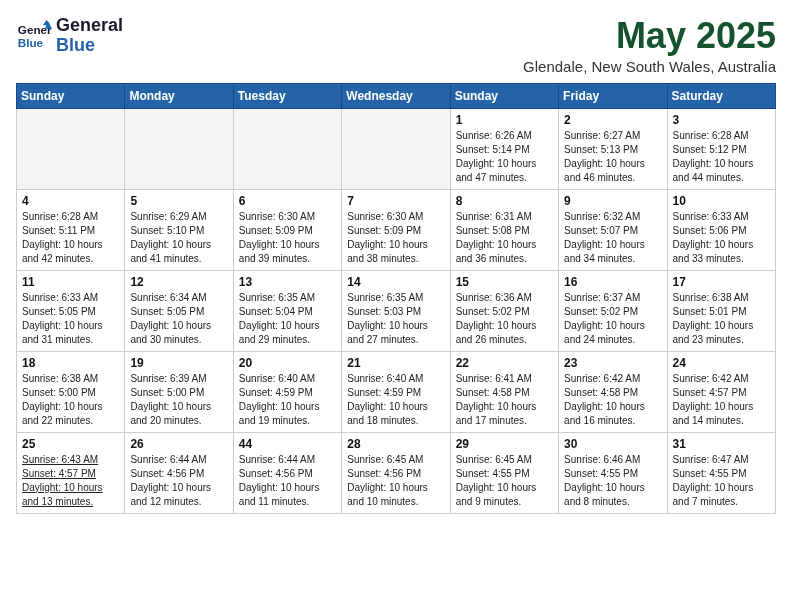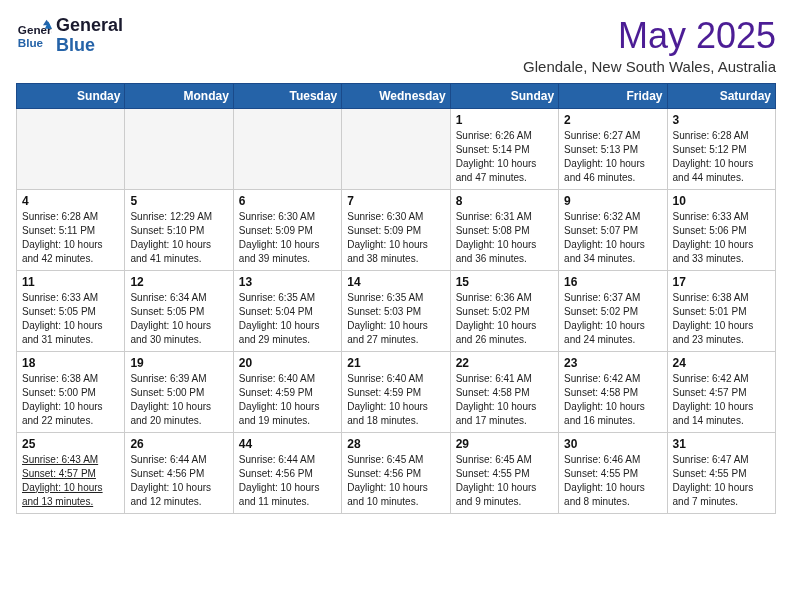"May 2025" .month-title { color: #4c1d95 -> #14532d; font-weight: normal -> bold }
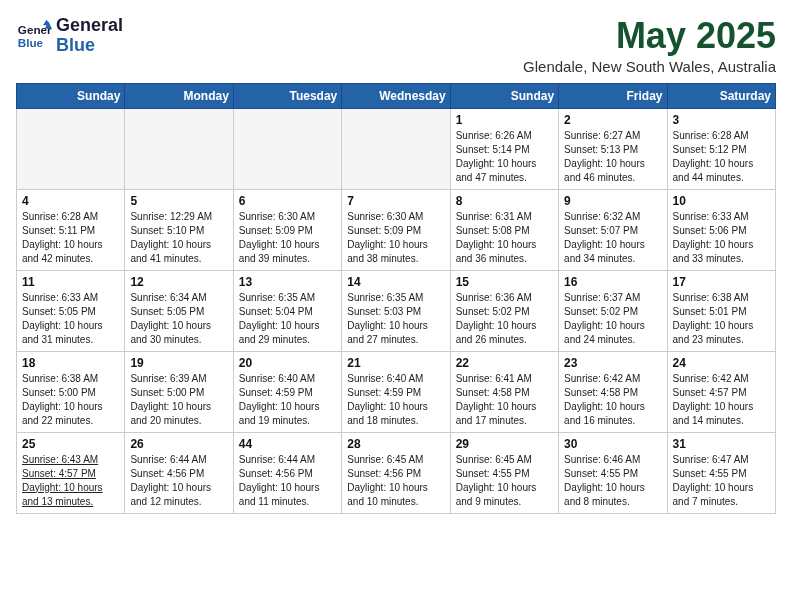"Sunday" thead tr th { text-align: right -> left }
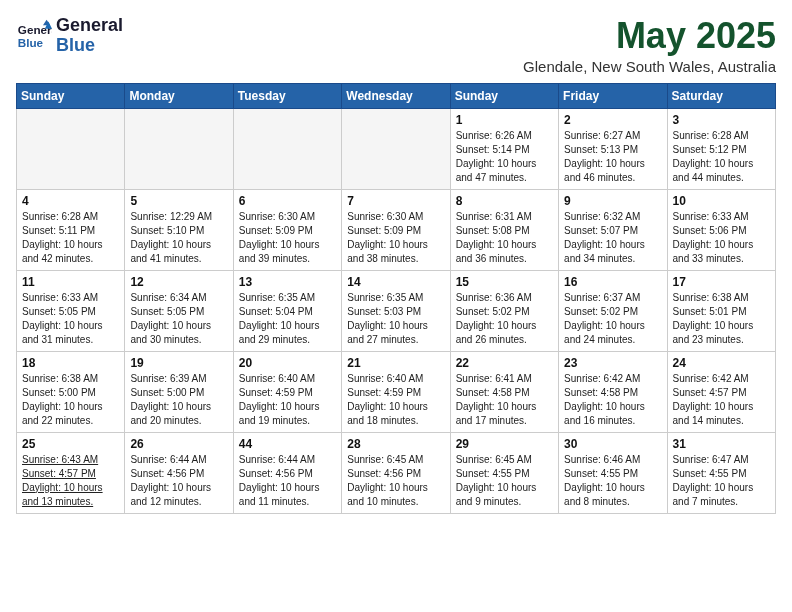"Sunrise: 12:29 AM" div.day-info { text: 12:29 -> 6:29 }
